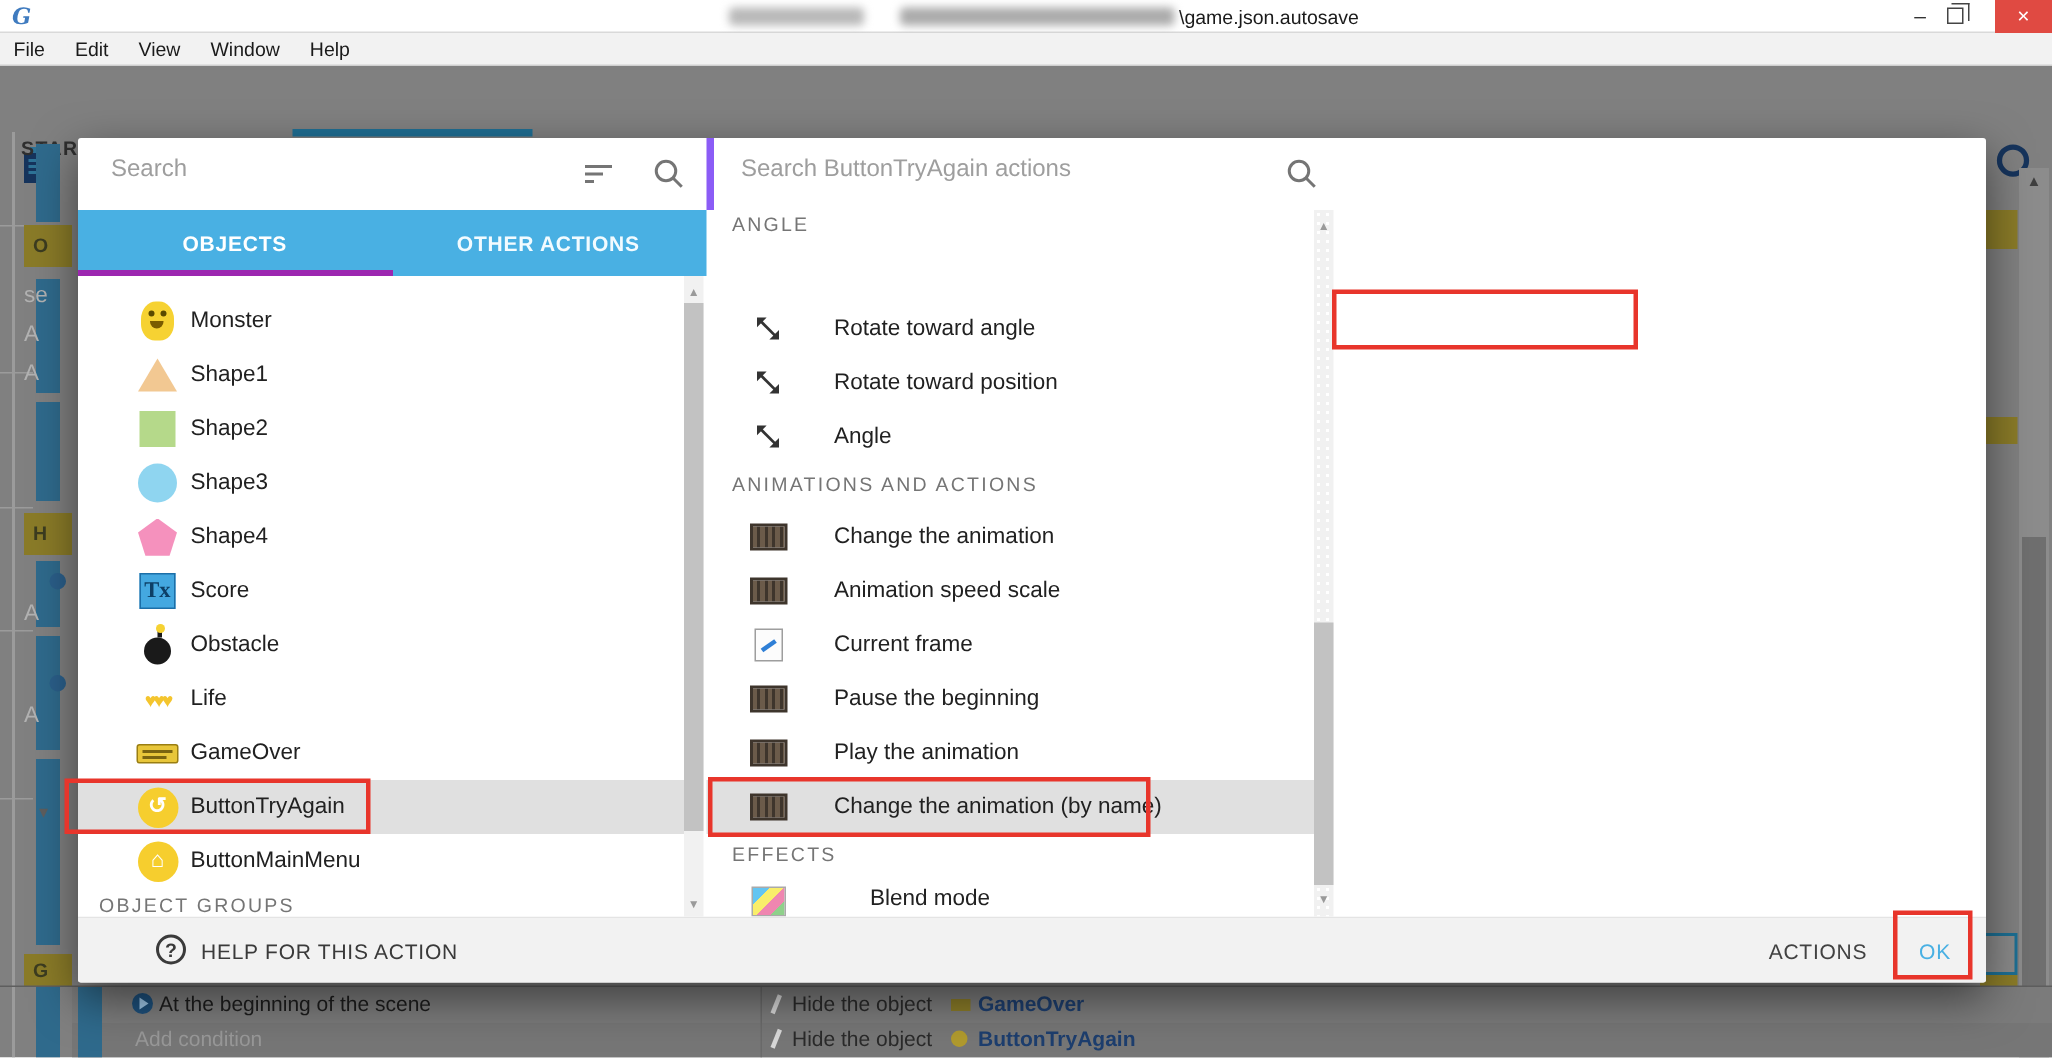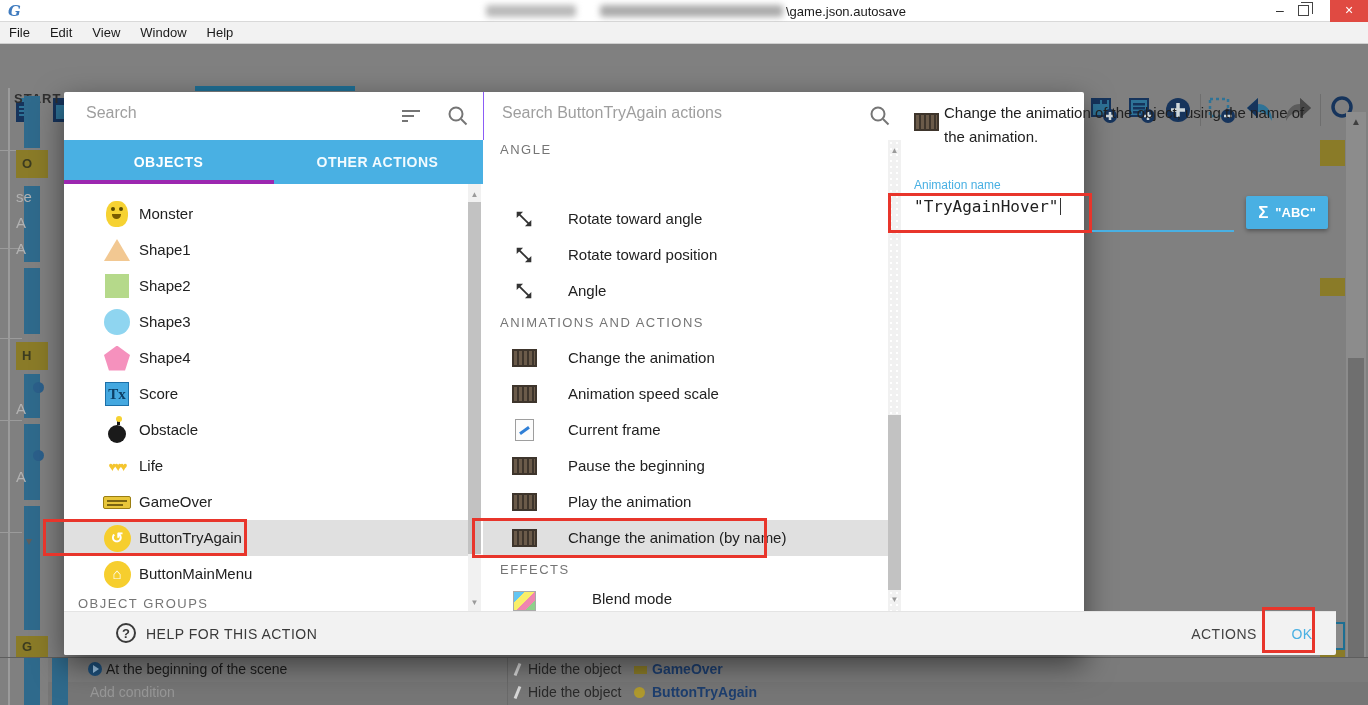"Search" .dialog { left: 64px -> 52px; width: 1020px -> 1272px }
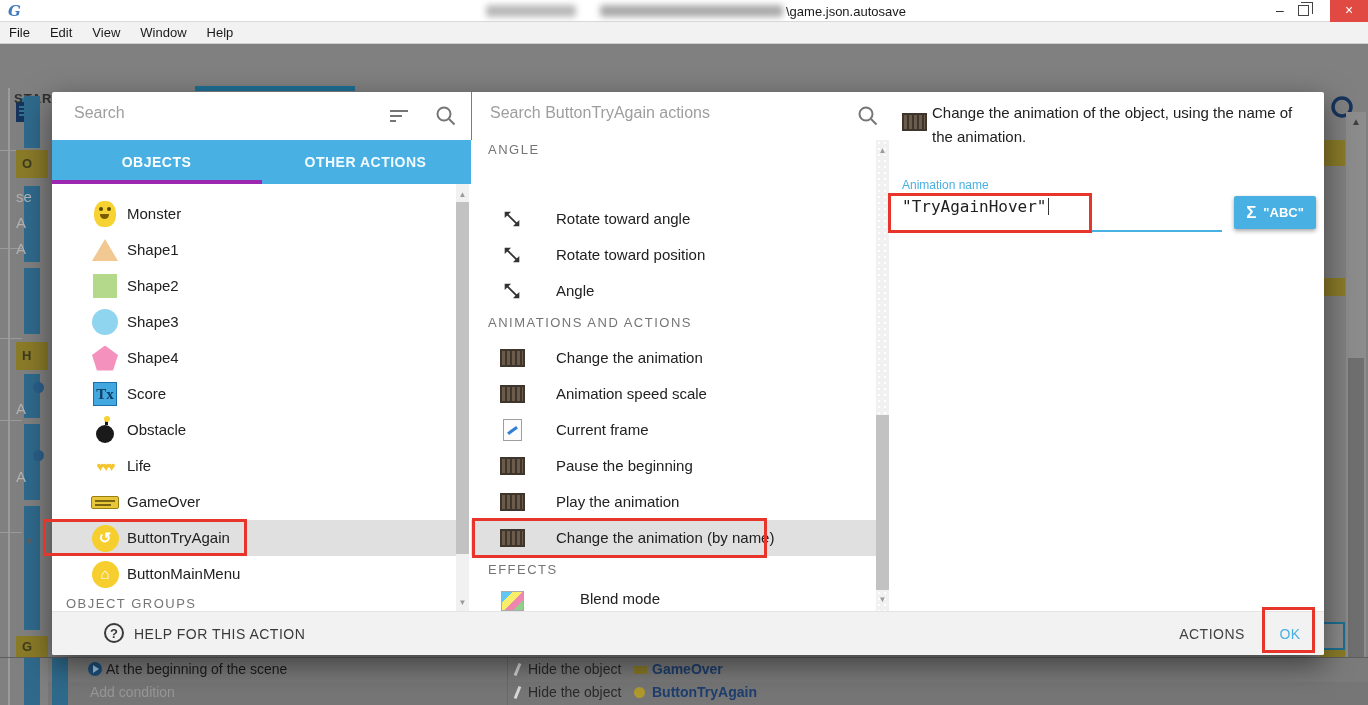"Search ButtonTryAgain actions" .m-search { border-left: 1px solid #8b5cf6 -> 5px solid #8b5cf6 }
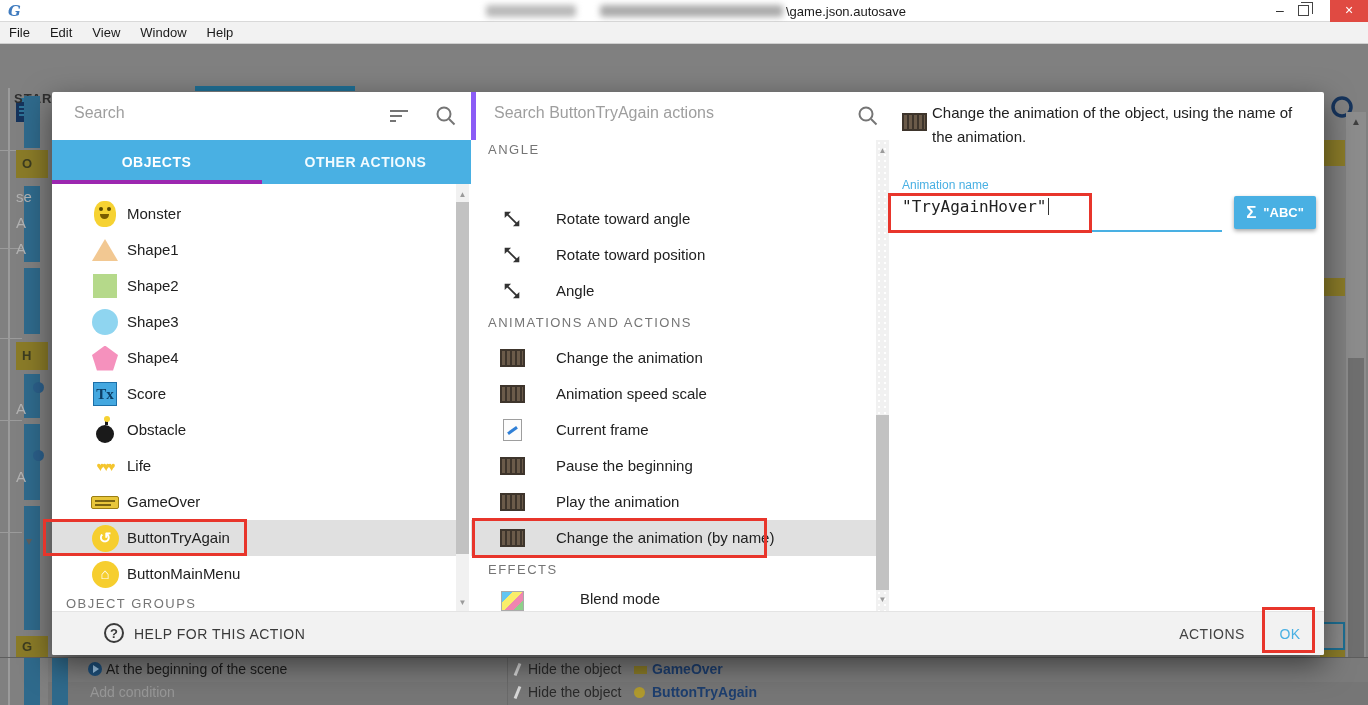"Change the animation of the" div.d-abs { html: <div> <div> <div></div> </div> <div>Change the animation of the object, using the name of the animation.</div> <div>Animation name</div> <div><span>"TryAgainHover"</span><span></span></div> <div></div> <div> <span>Σ</span> <span>"ABC"</span> </div> </div> -> none }
